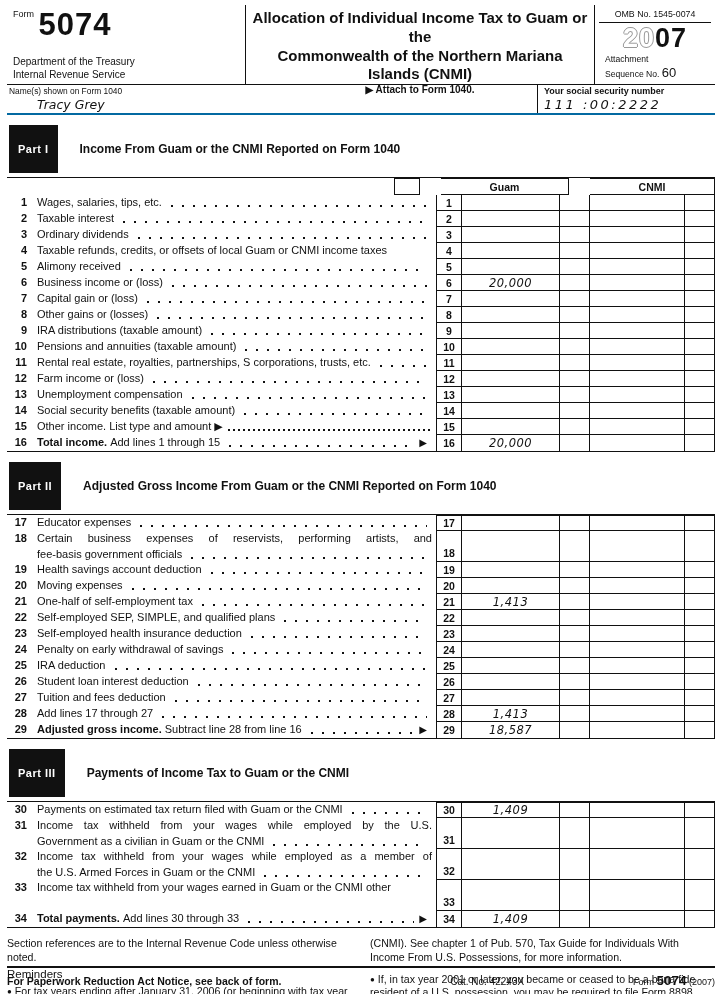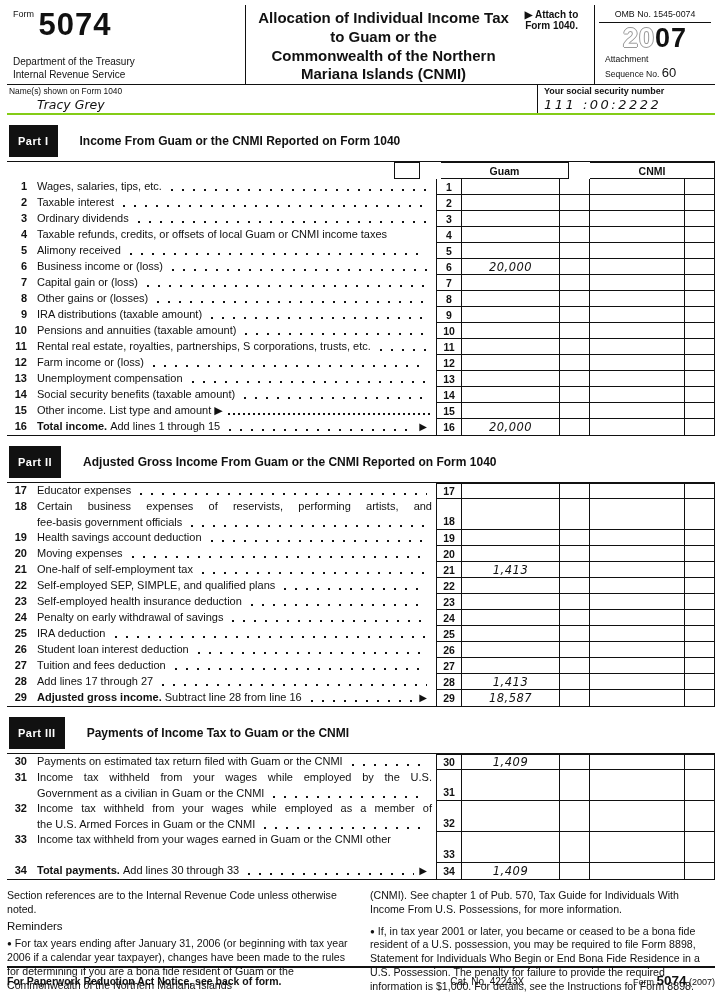"Allocation of Individual Income Tax" .hdr-mid { flex-direction: row -> column }
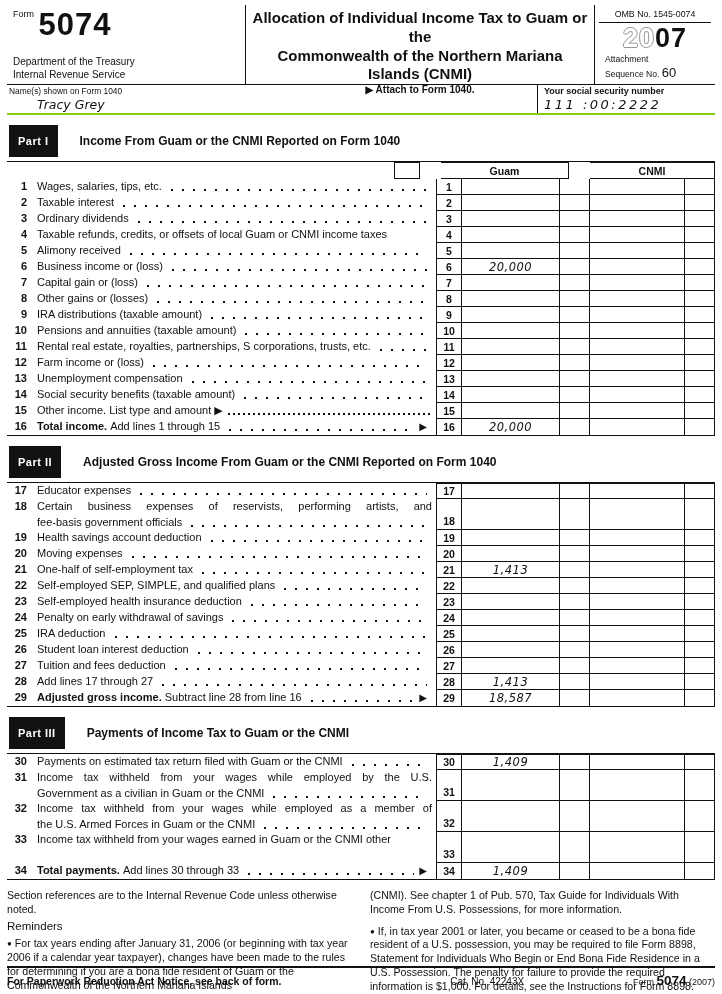"Name(s) shown on Form 1040" .idrow { border-bottom: 2px solid #84cc16 -> 2px solid #0369a1 }
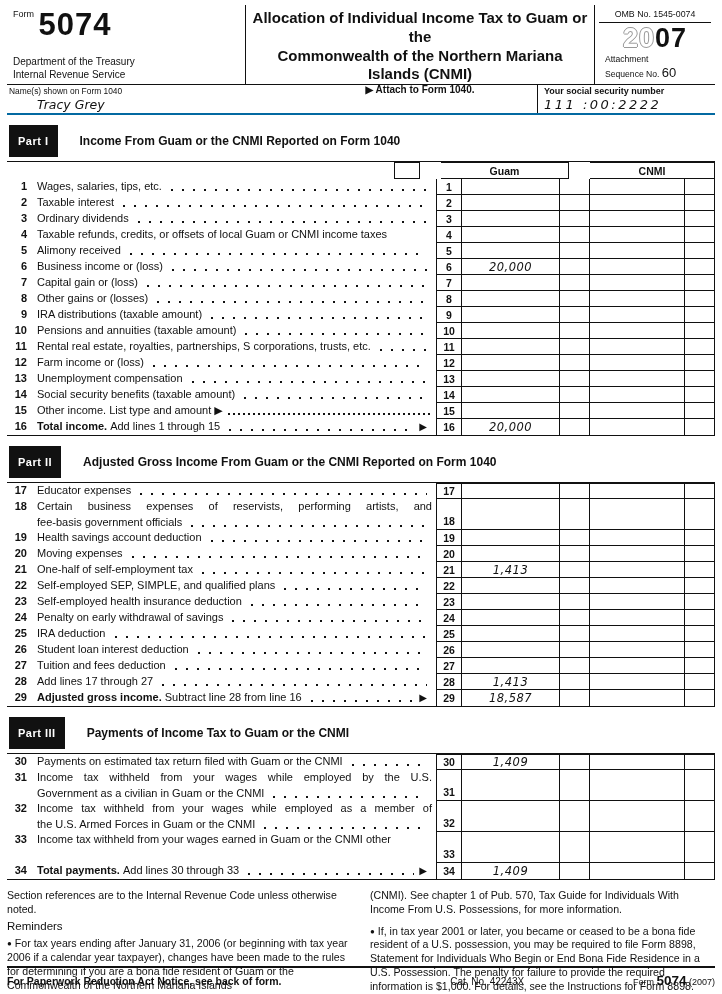"Part I" .badge { padding: 10px 9px -> 18px 9px }
